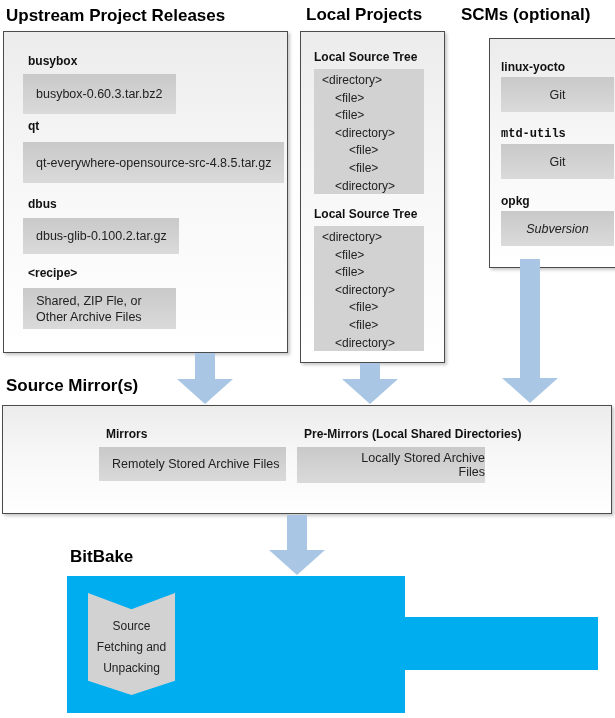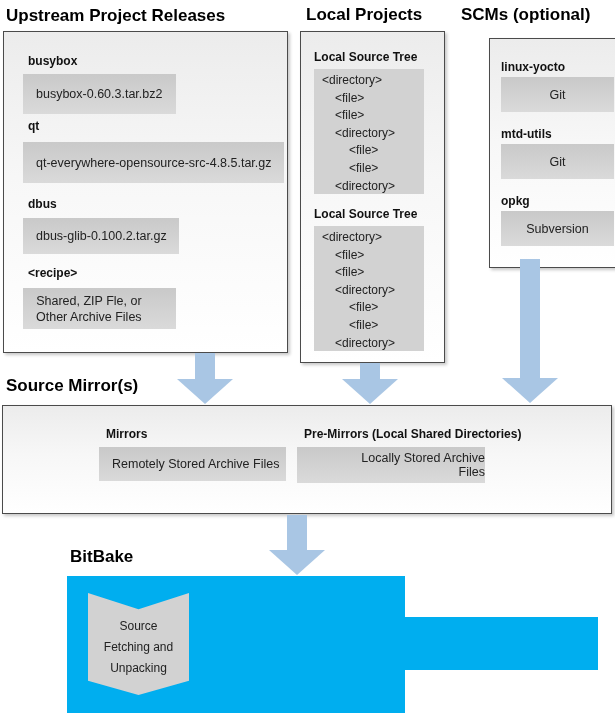"mtd-utils" div.sublabel { font-family: none -> Liberation Mono, monospace }
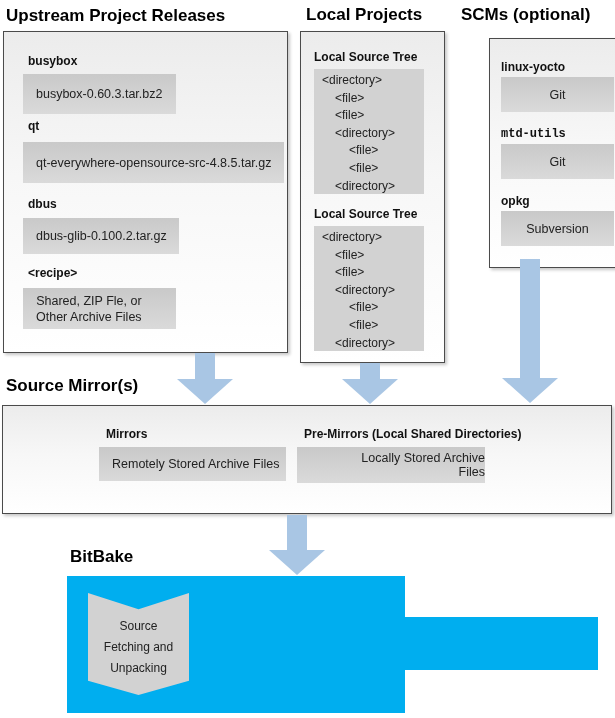"Subversion" div.graybox { font-style: none -> italic }
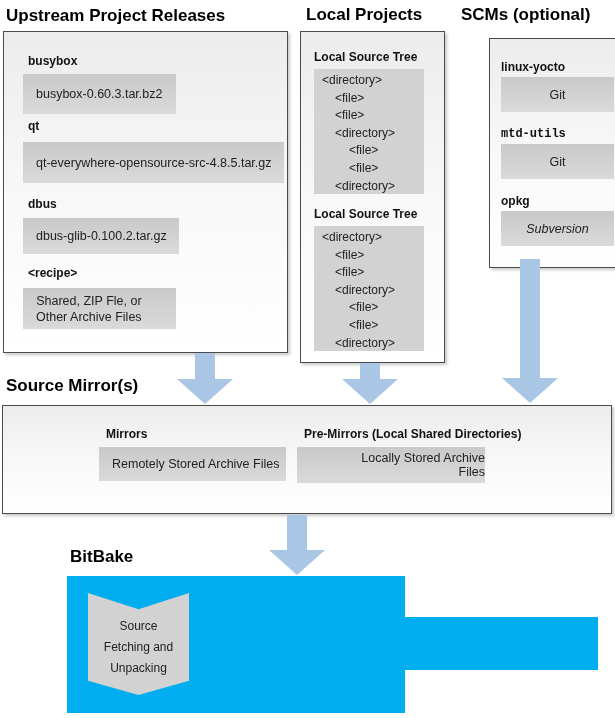"Source" .ribbon { width: 101px -> 87px }
